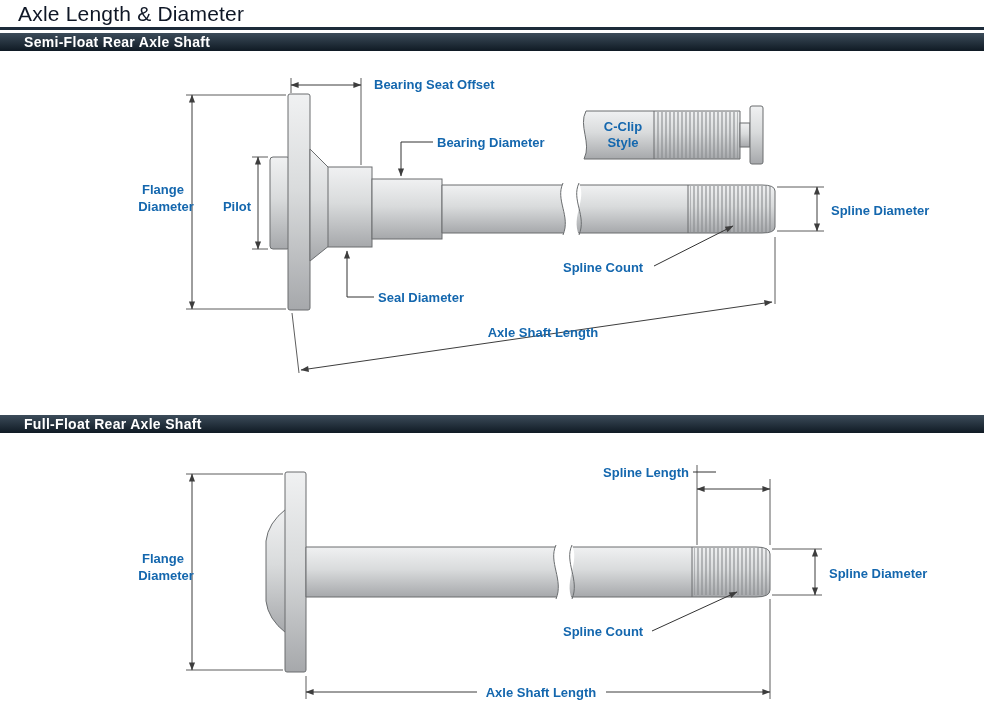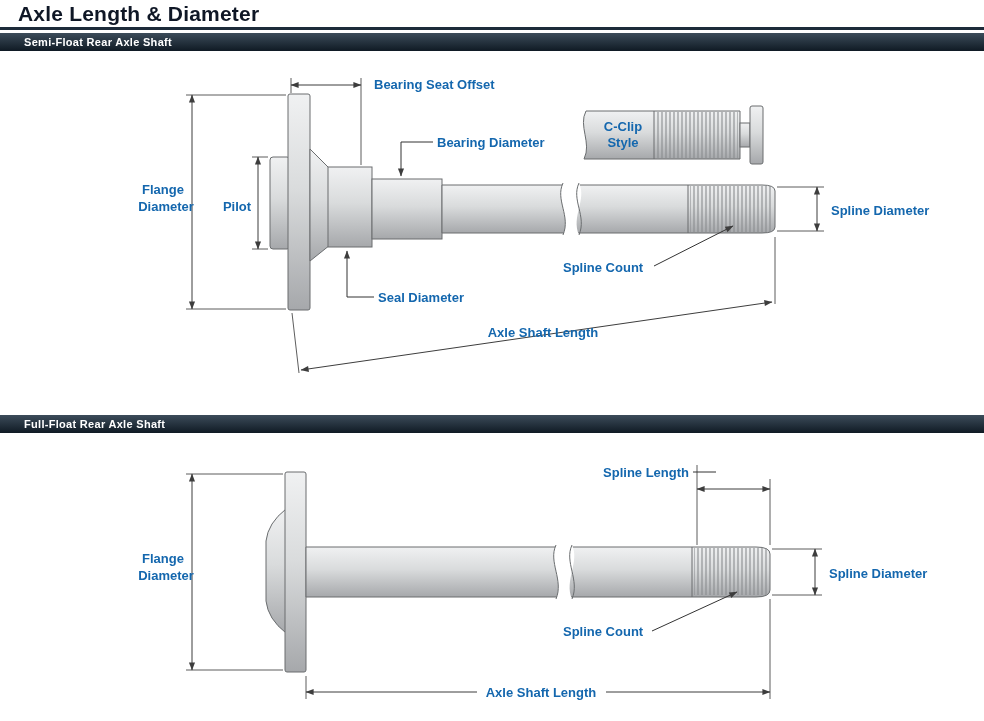"Axle Length & Diameter" .title { font-weight: 700 -> 400 }
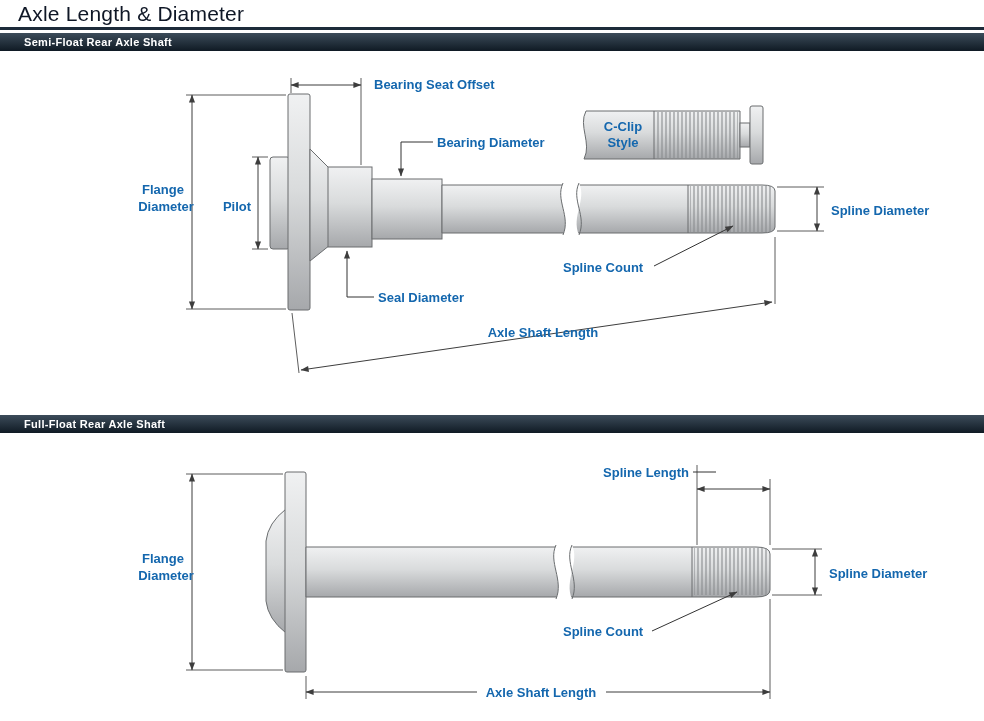"Semi-Float Rear Axle Shaft" .section-bar { font-size: 11px -> 14px }
